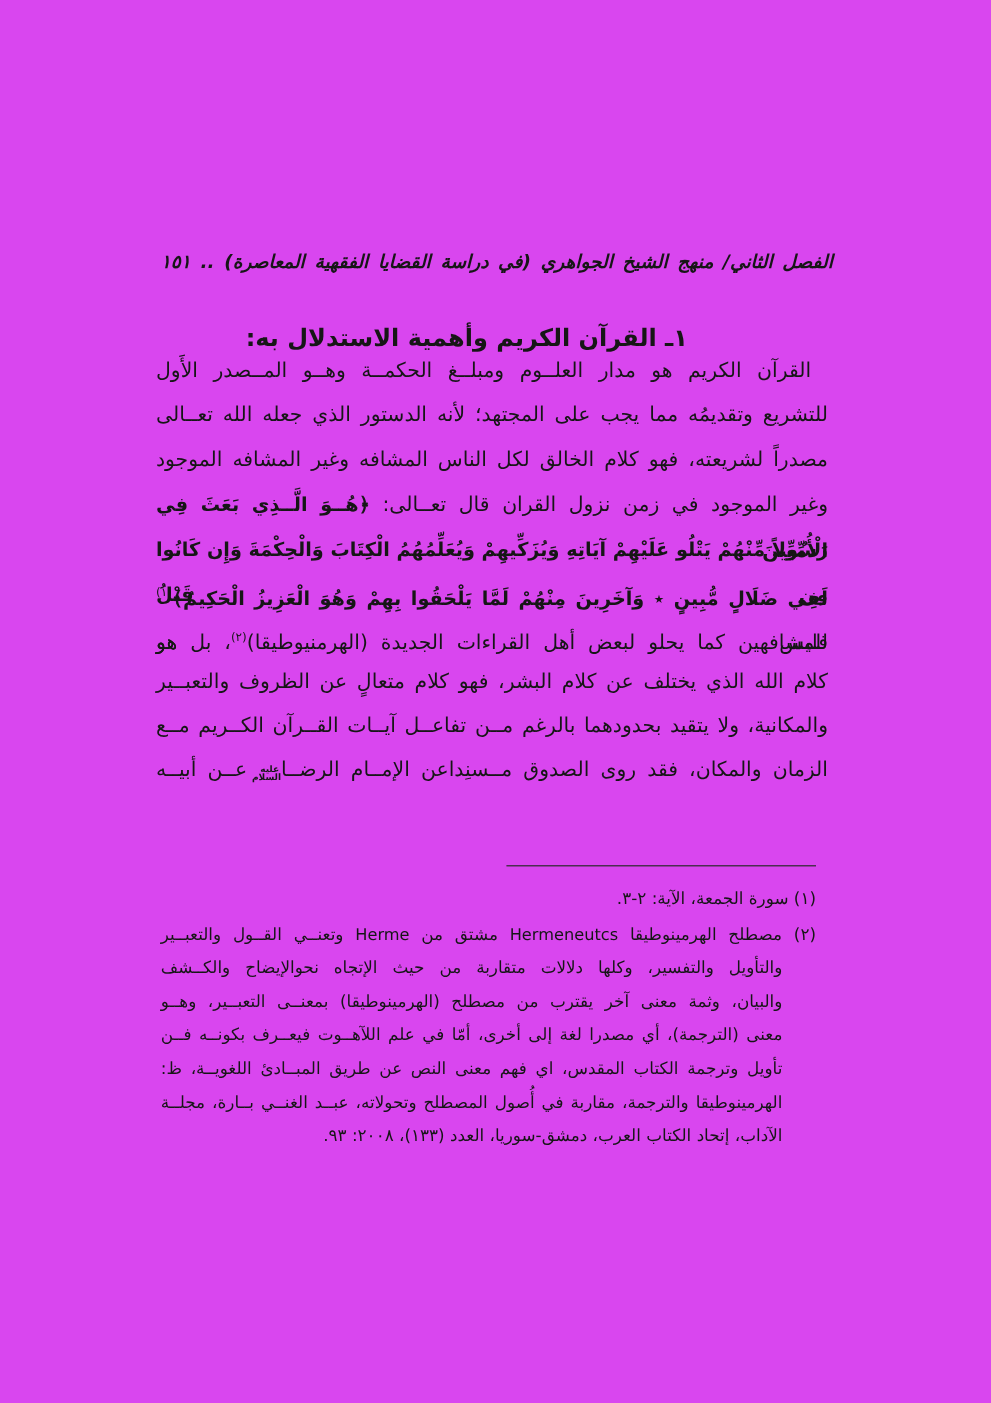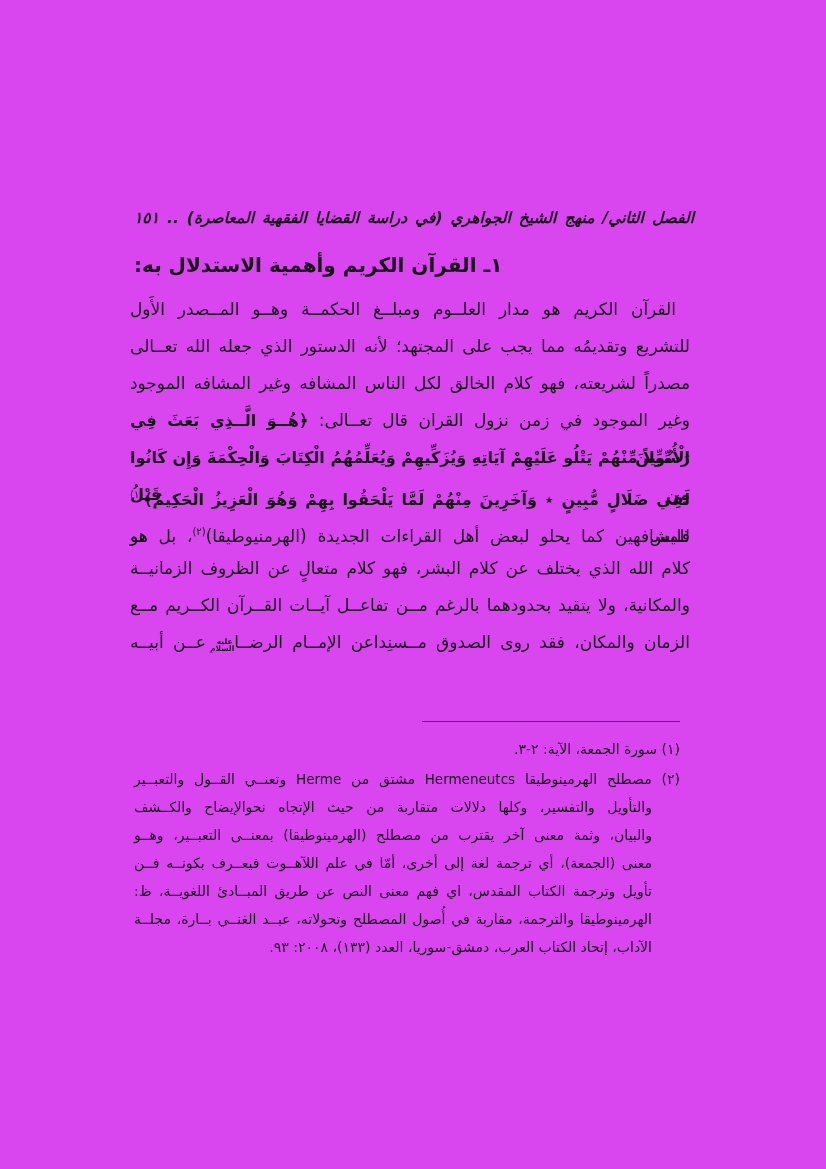"١ـ القرآن الكريم وأهمية الاستدلال" .section-heading { margin: 0 -> 16px; text-align: left -> center }
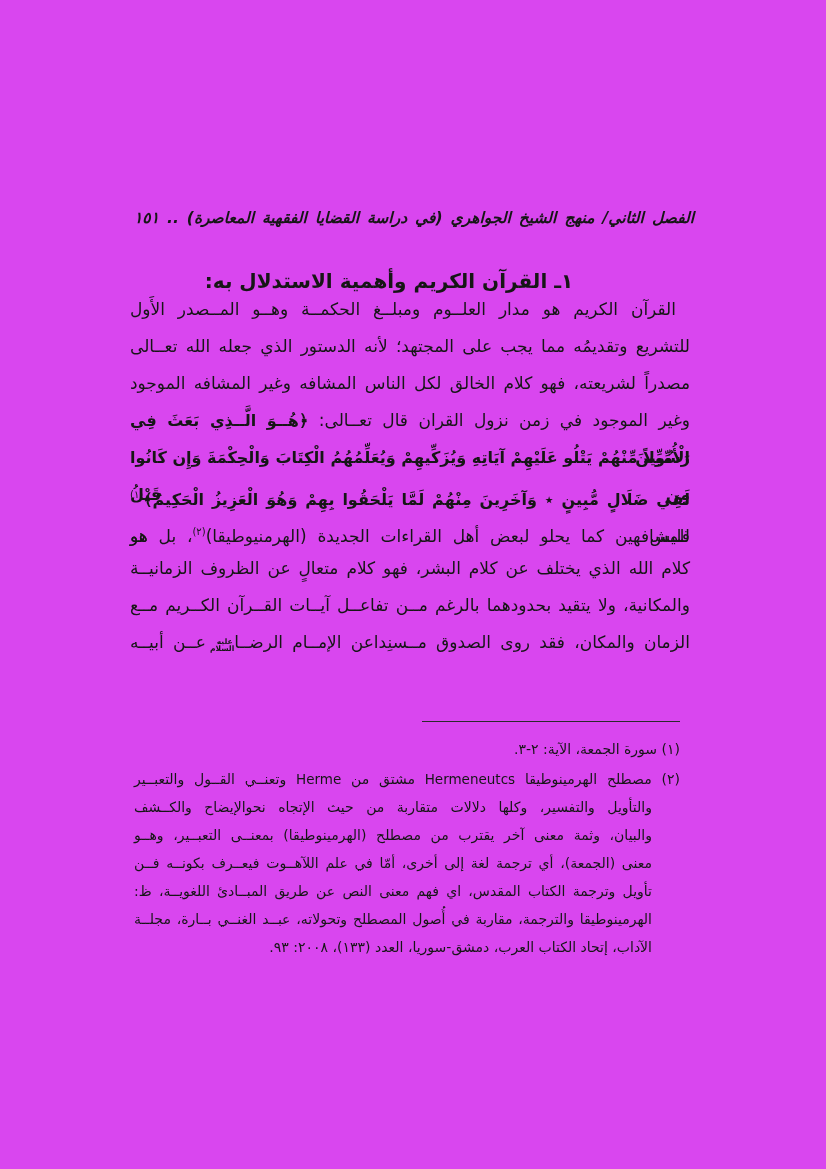"كلام الله الذي يختلف عن" span.seg-normal { text: الزمانيــة -> والتعبــير }
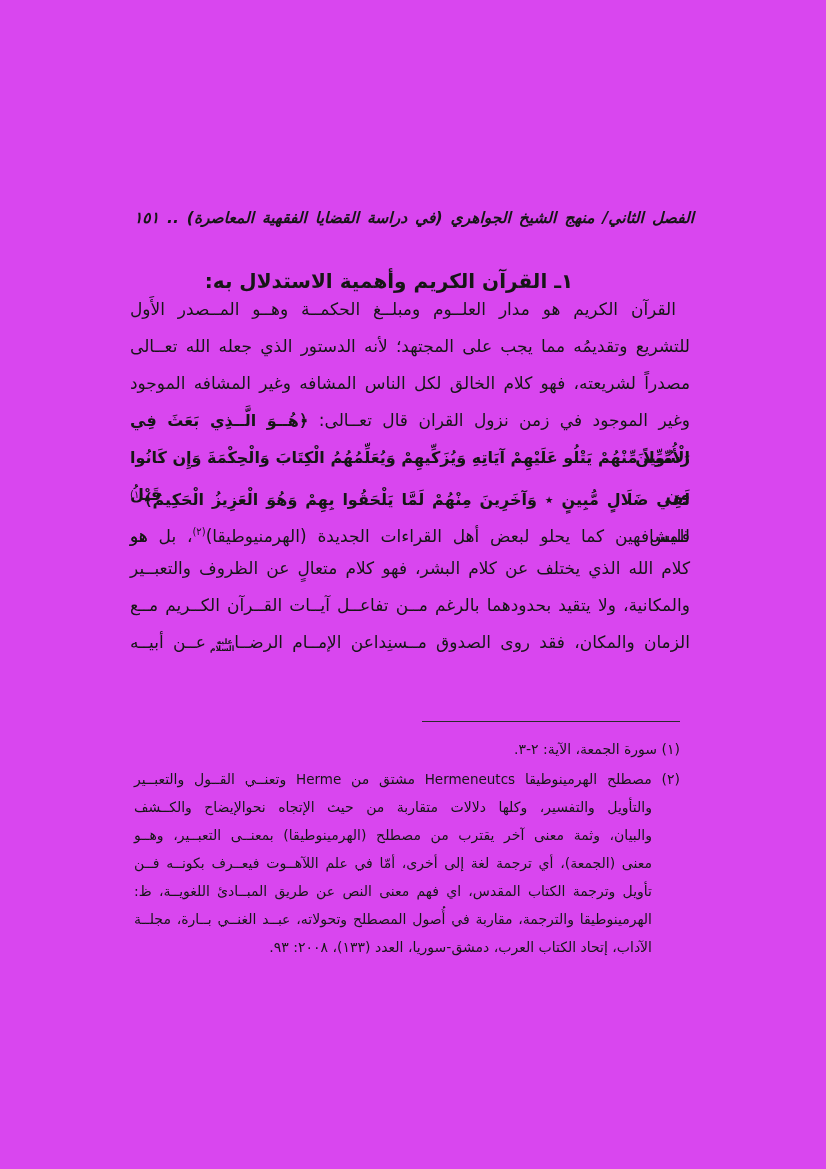"معنى (الجمعة)، أي ترجمة لغة" span.seg-normal { text: الجمعة)، أي ترجمة -> الترجمة)، أي مصدرا }
